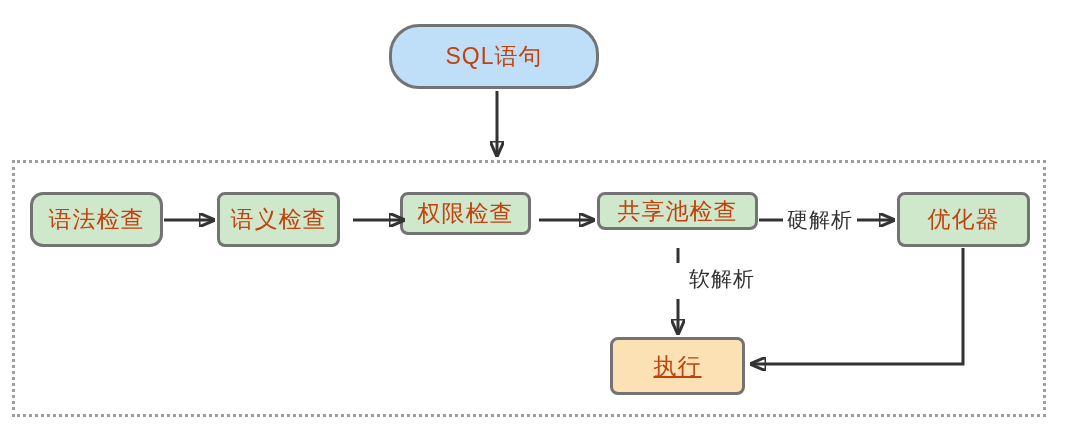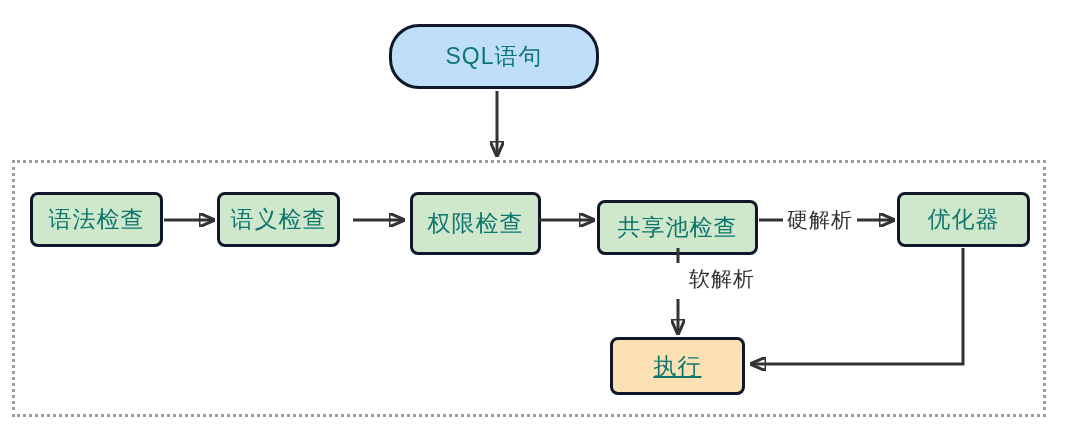"SQL语句" .node { border: 3px solid #0f172a -> 3px solid #737373; color: #0f766e -> #c2410c }
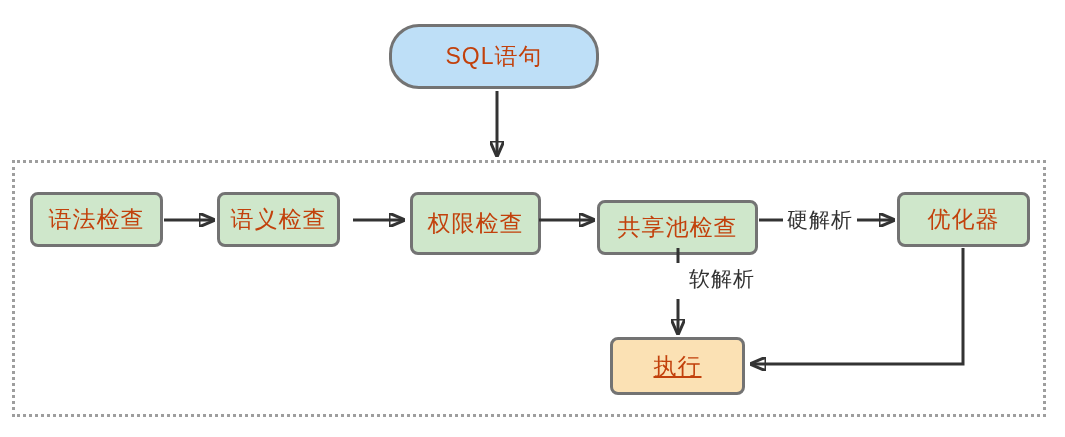"语法检查" .node-syntax { border-radius: none -> 13px }
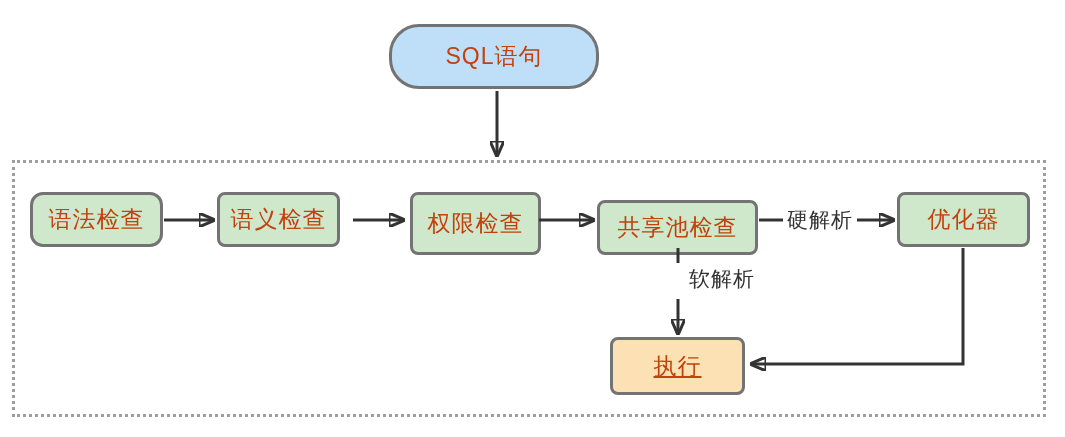"权限检查" .node-permission { height: 63px -> 43px; left: 410px -> 400px }
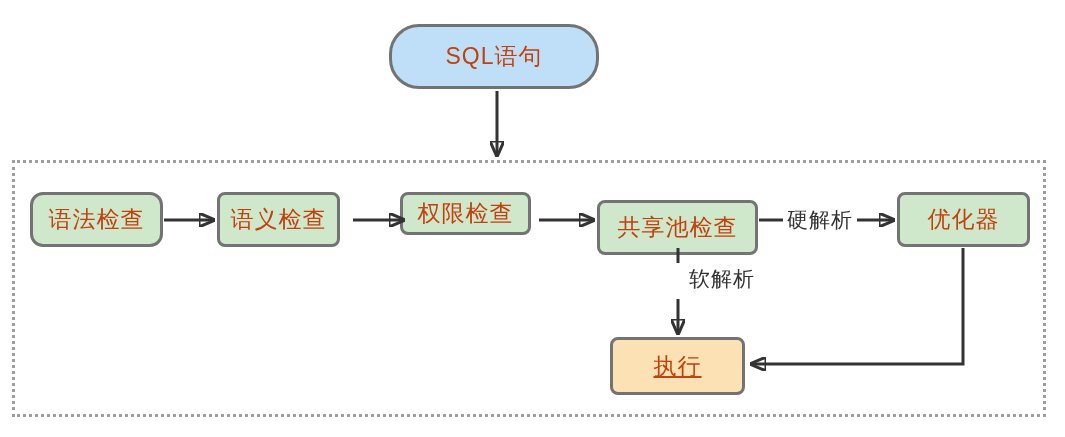"共享池检查" .node-sharedpool { height: 55px -> 38px; top: 200px -> 192px }
